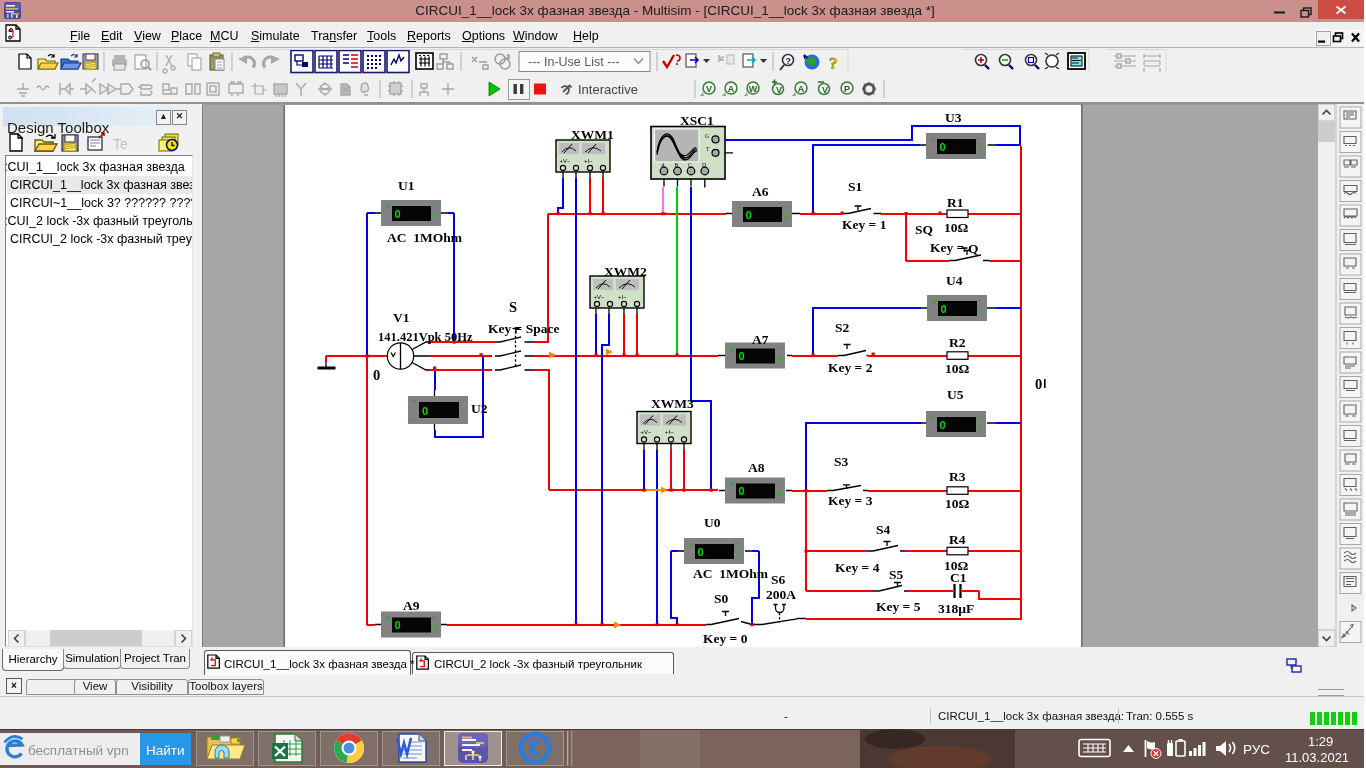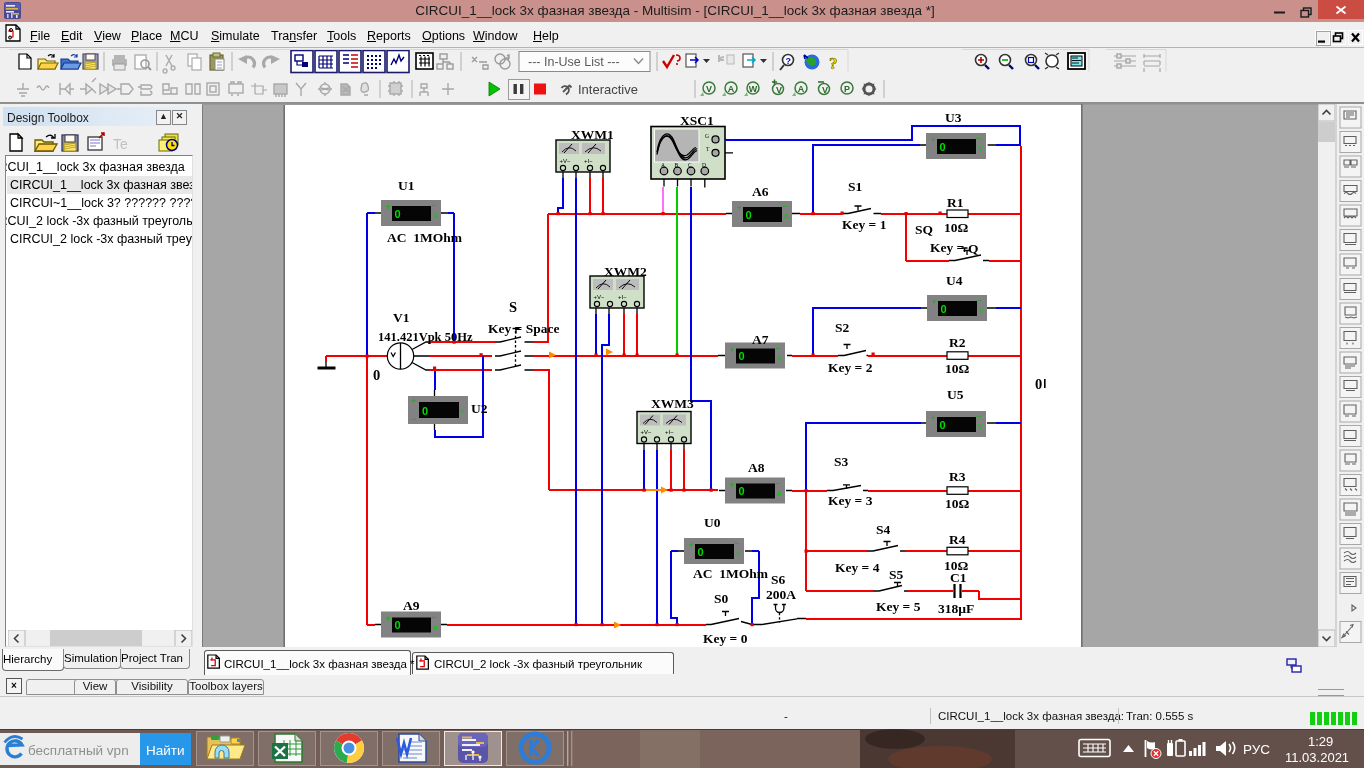"File" .mi { margin-left: none -> 40px }
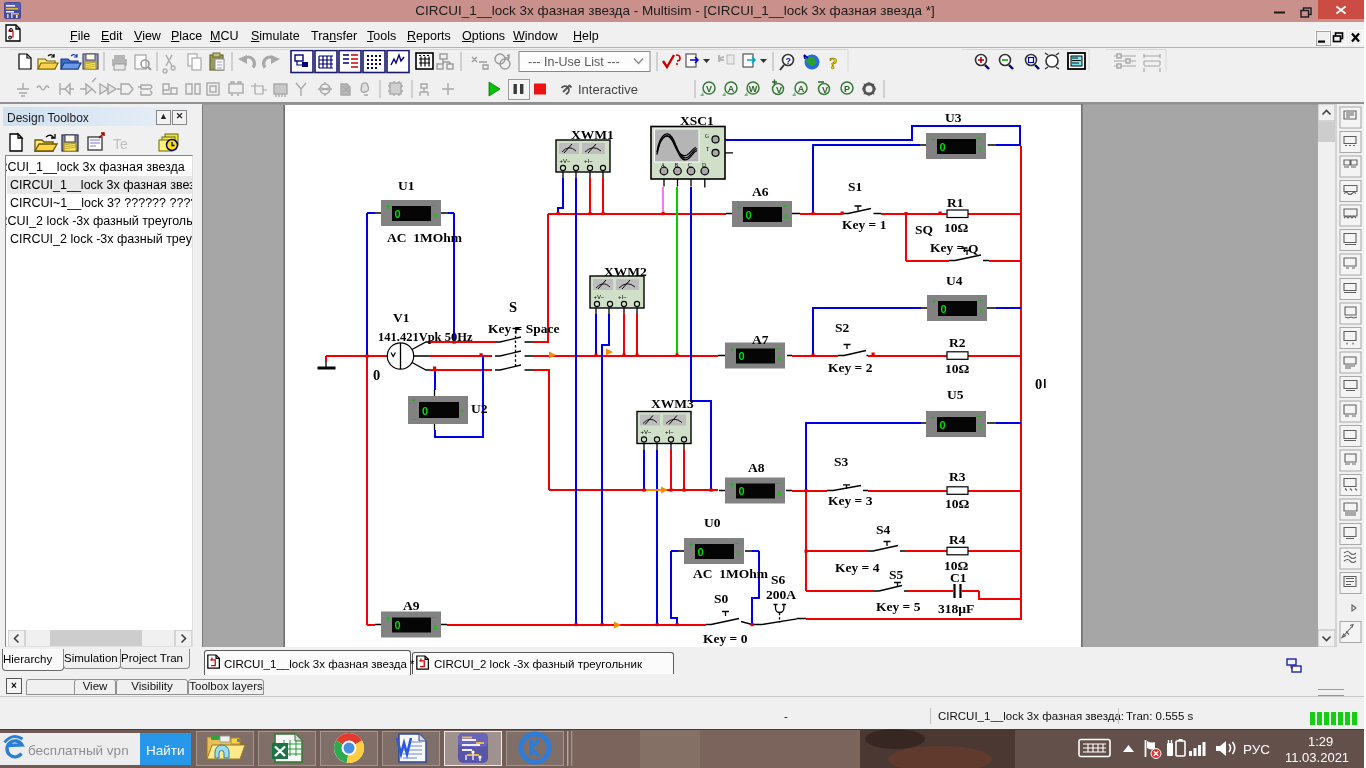"Design Toolbox" #lp-title { font-size: 12px -> 15px; padding: 4px 0 0 4px -> 12px 0 0 4px }
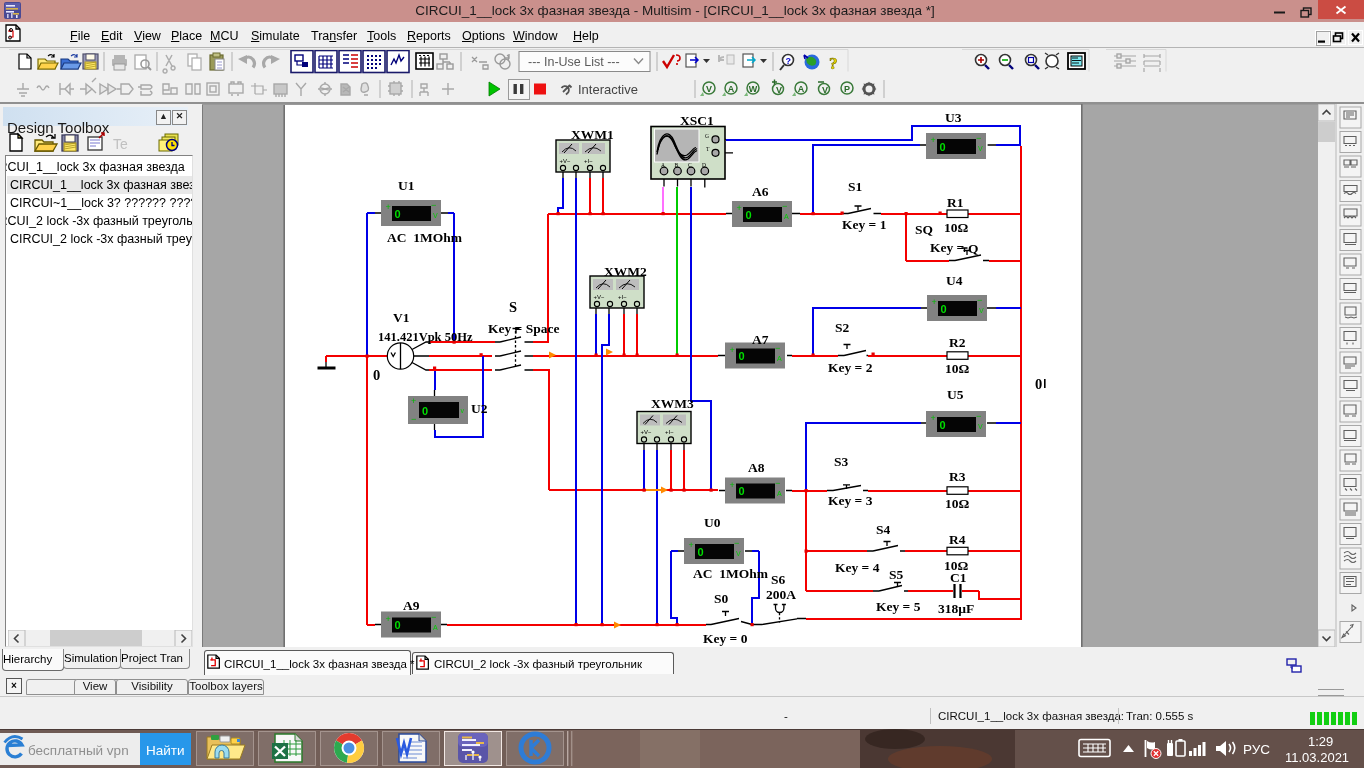"Hierarchy" .lptab { text-align: none -> center }
